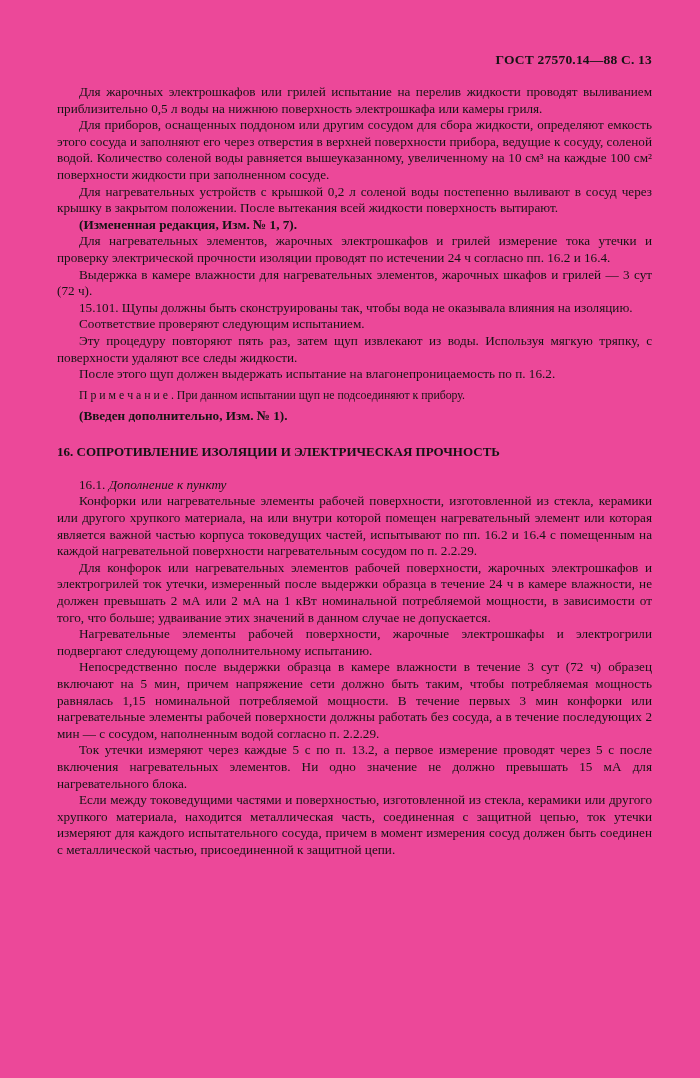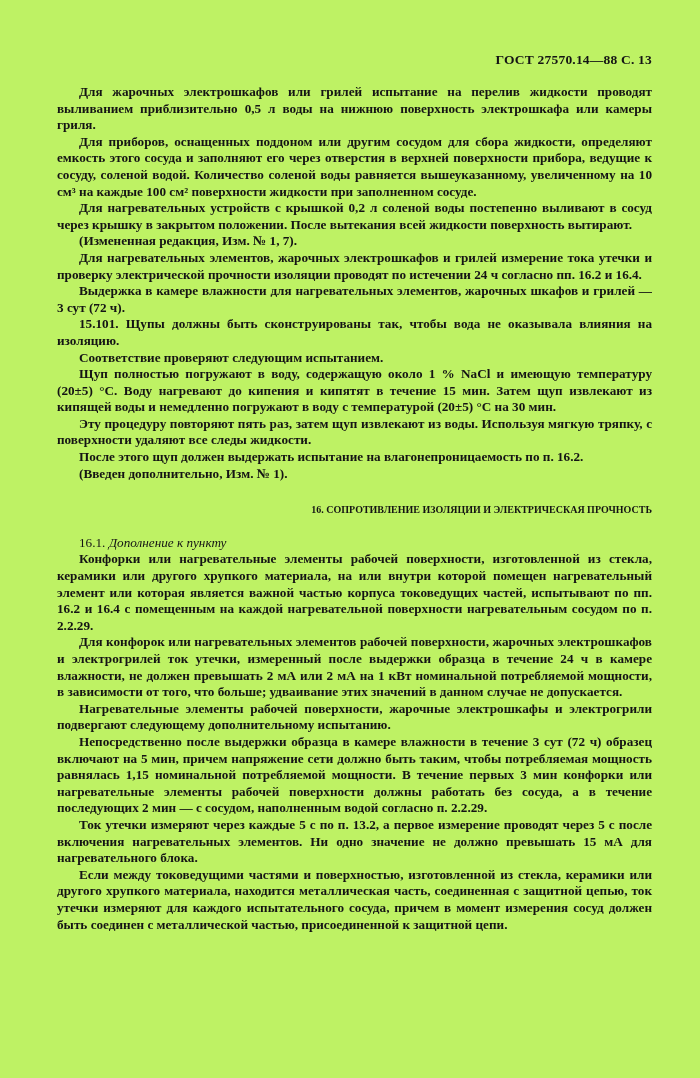"ГОСТ 27570.14—88 С. 13" .page { background: #bef264 -> #ec4899 }
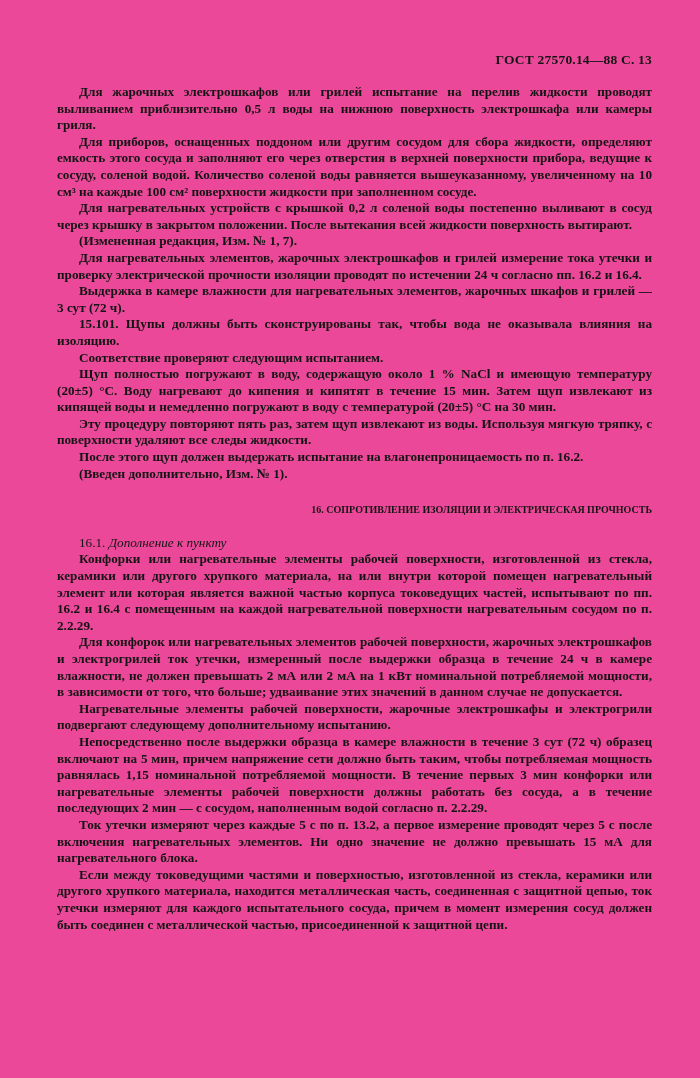"Для жарочных электрошкафов или грилей" .content p.body { font-weight: bold -> normal }
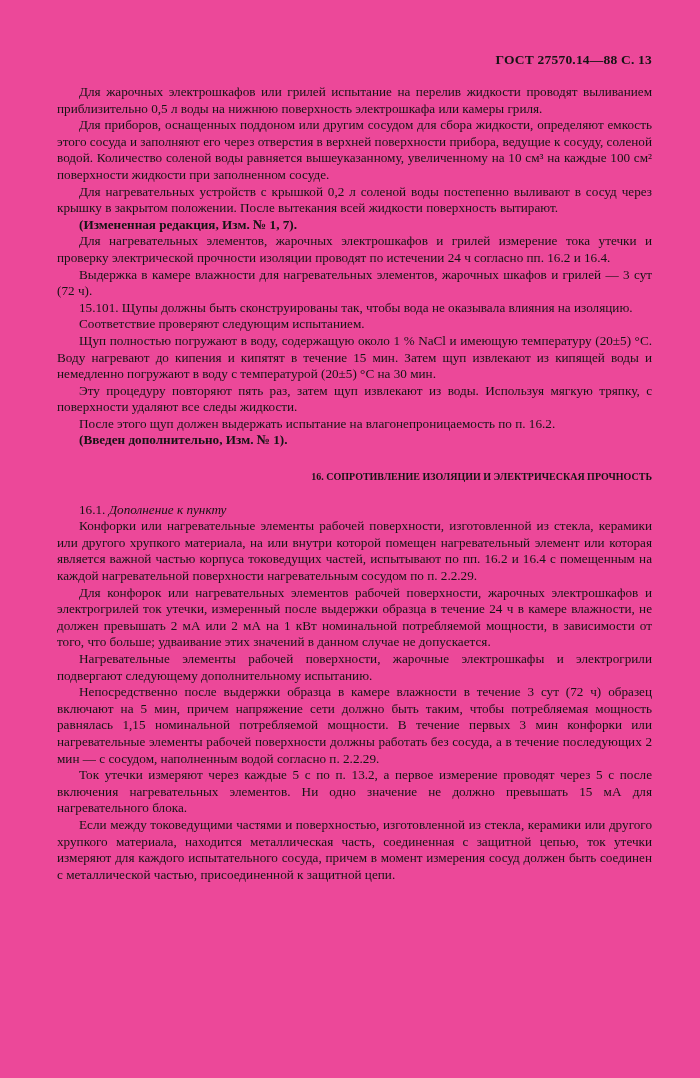"Щуп полностью погружают в воду," p.body { html: <p>Щуп полностью погружают в воду, содержащую около 1 % NaCl и имеющую температуру (20±5) °С. Воду нагревают до кипения и кипятят в течение 15 мин. Затем щуп извлекают из кипящей воды и немедленно погружают в воду с температурой (20±5) °С на 30 мин.</p> -> none }
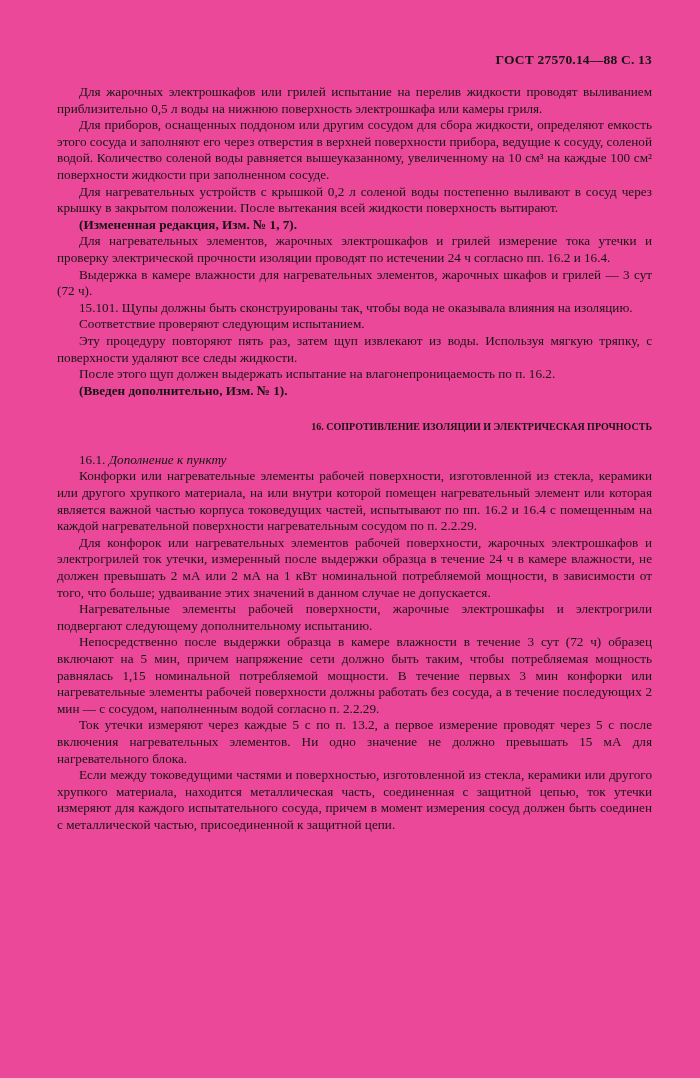"П р и м е" p.note { html: none -> <p><span>П р и м е ч а н и е . </span>При данном испытании щуп не подсоединяют к прибору.</p> }
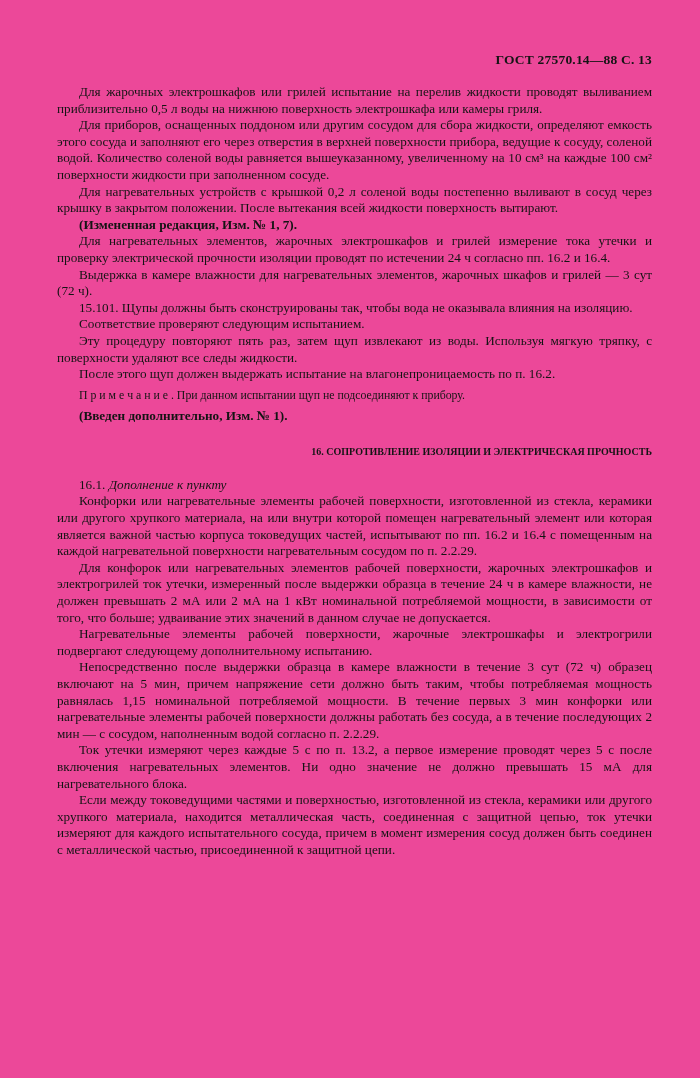"16. СОПРОТИВЛЕНИЕ ИЗОЛЯЦИИ И" .content p.heading { font-size: 10px -> 13px; text-align: right -> left }
